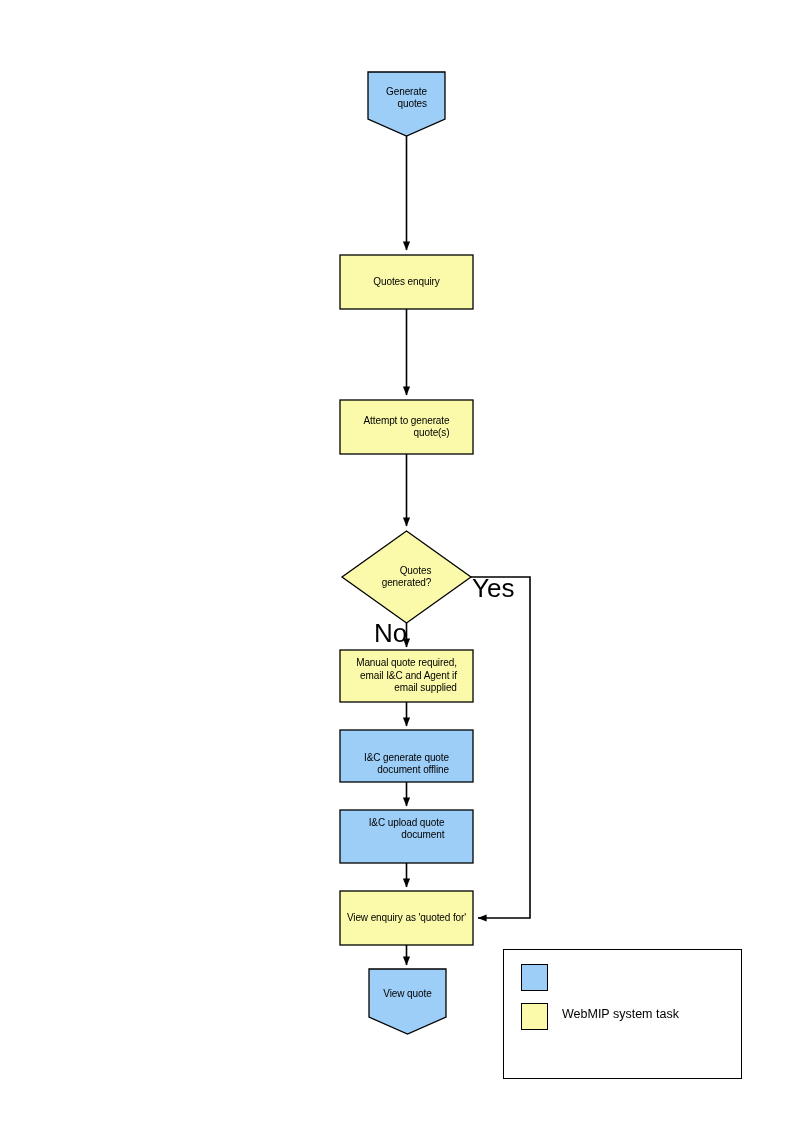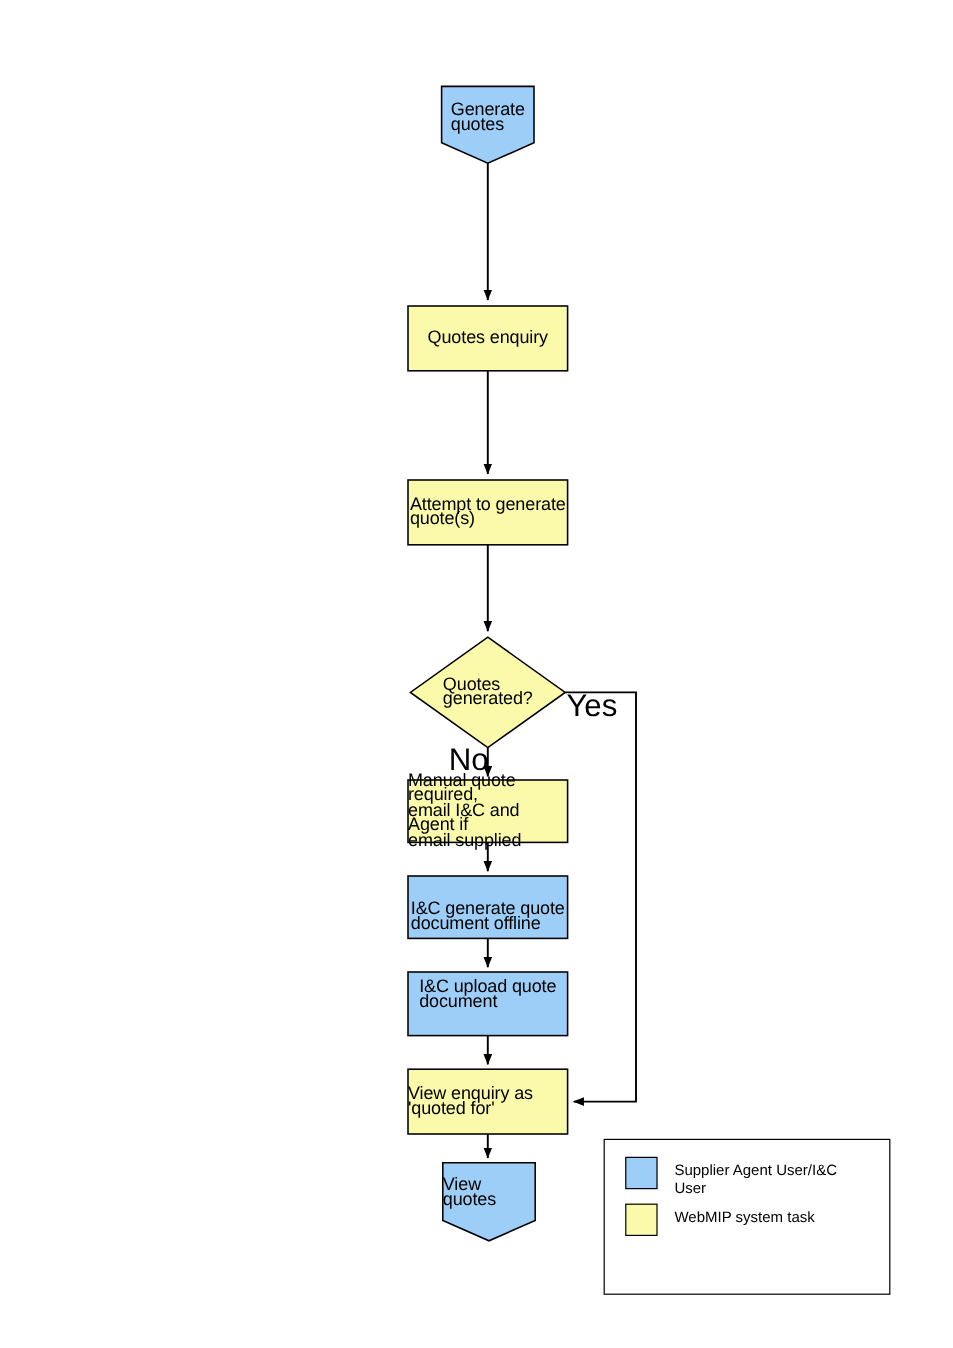"Generate" .node-label { font-size: 15px -> 10px; text-align: left -> right }
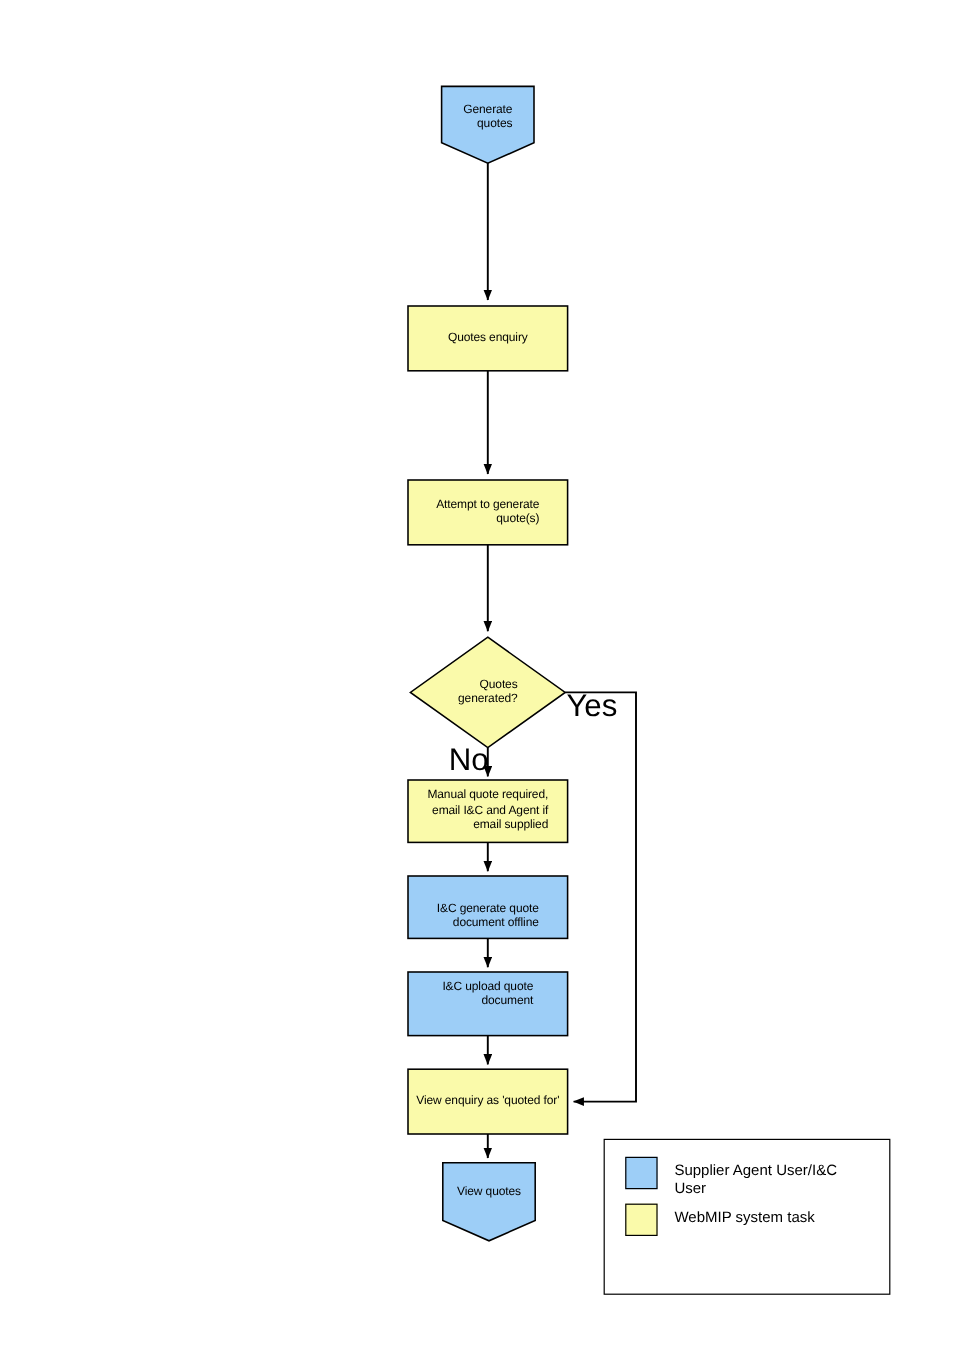"Supplier Agent User/I&C User" span.legend-text { html: <span>Supplier Agent User/I&amp;C User</span> -> none }
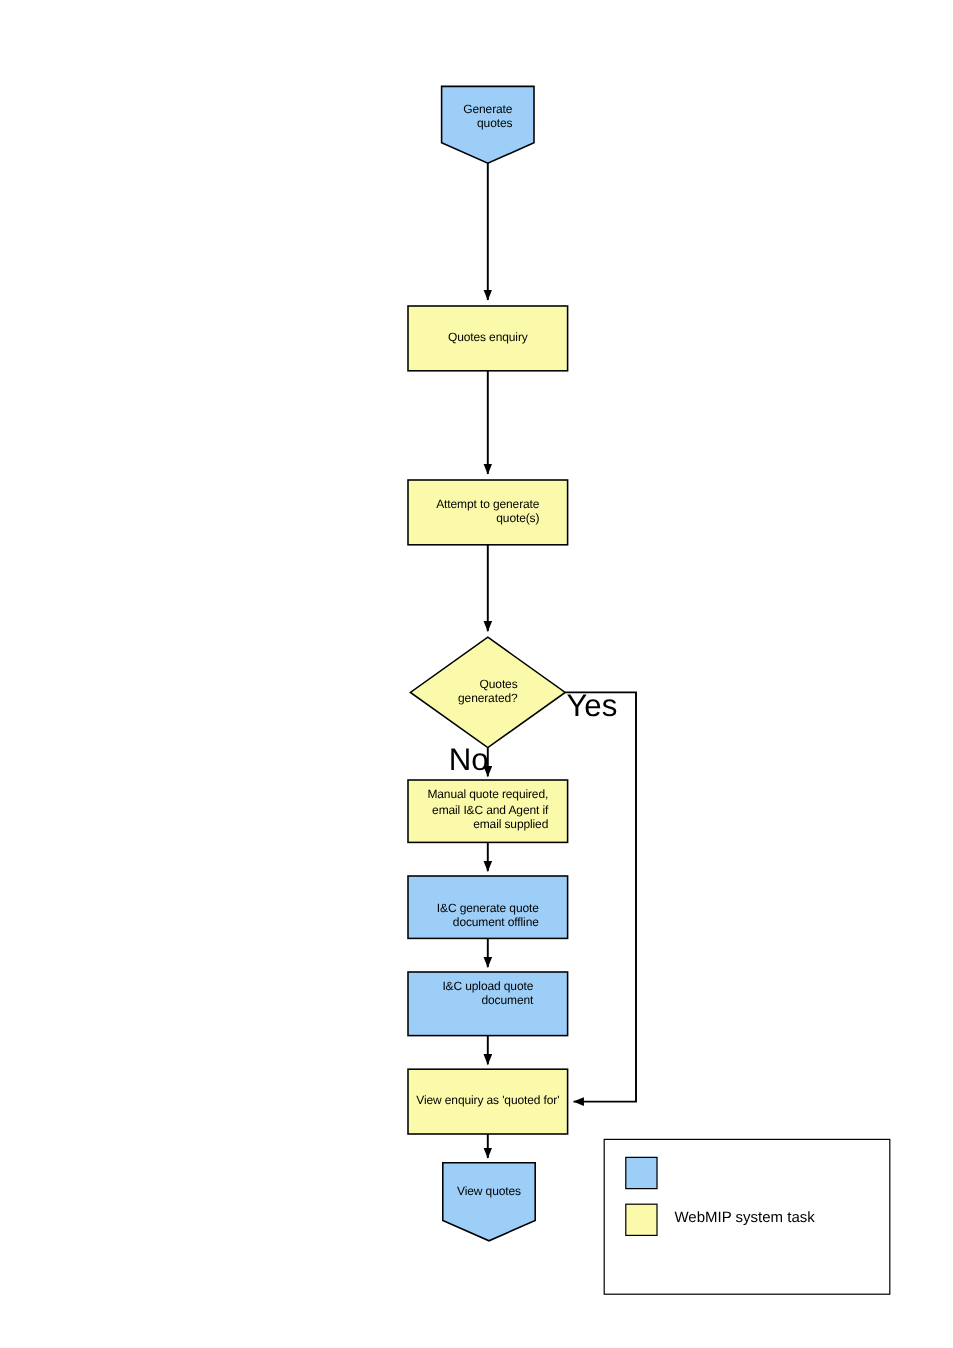"View quotes" span { text: quotes -> quote }
